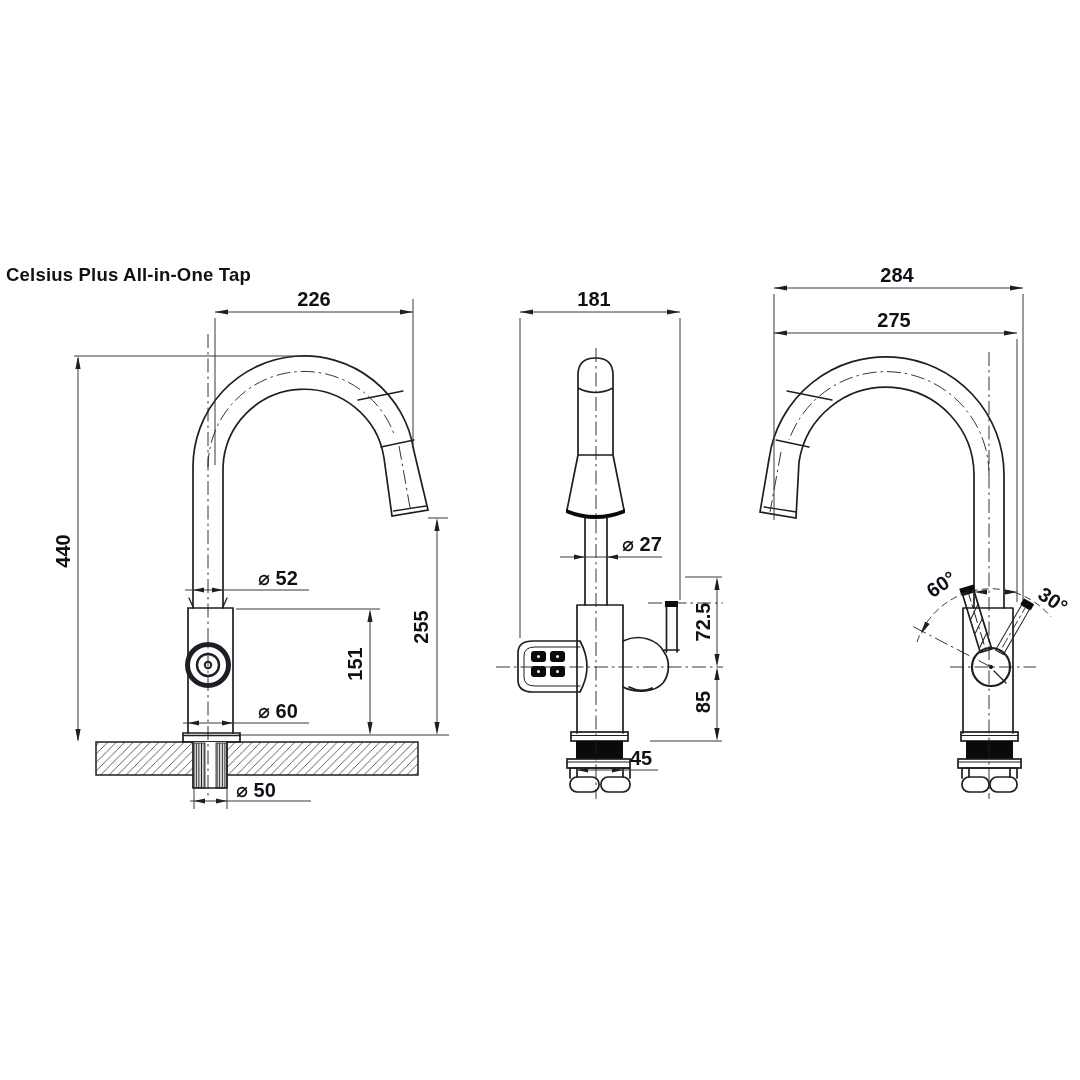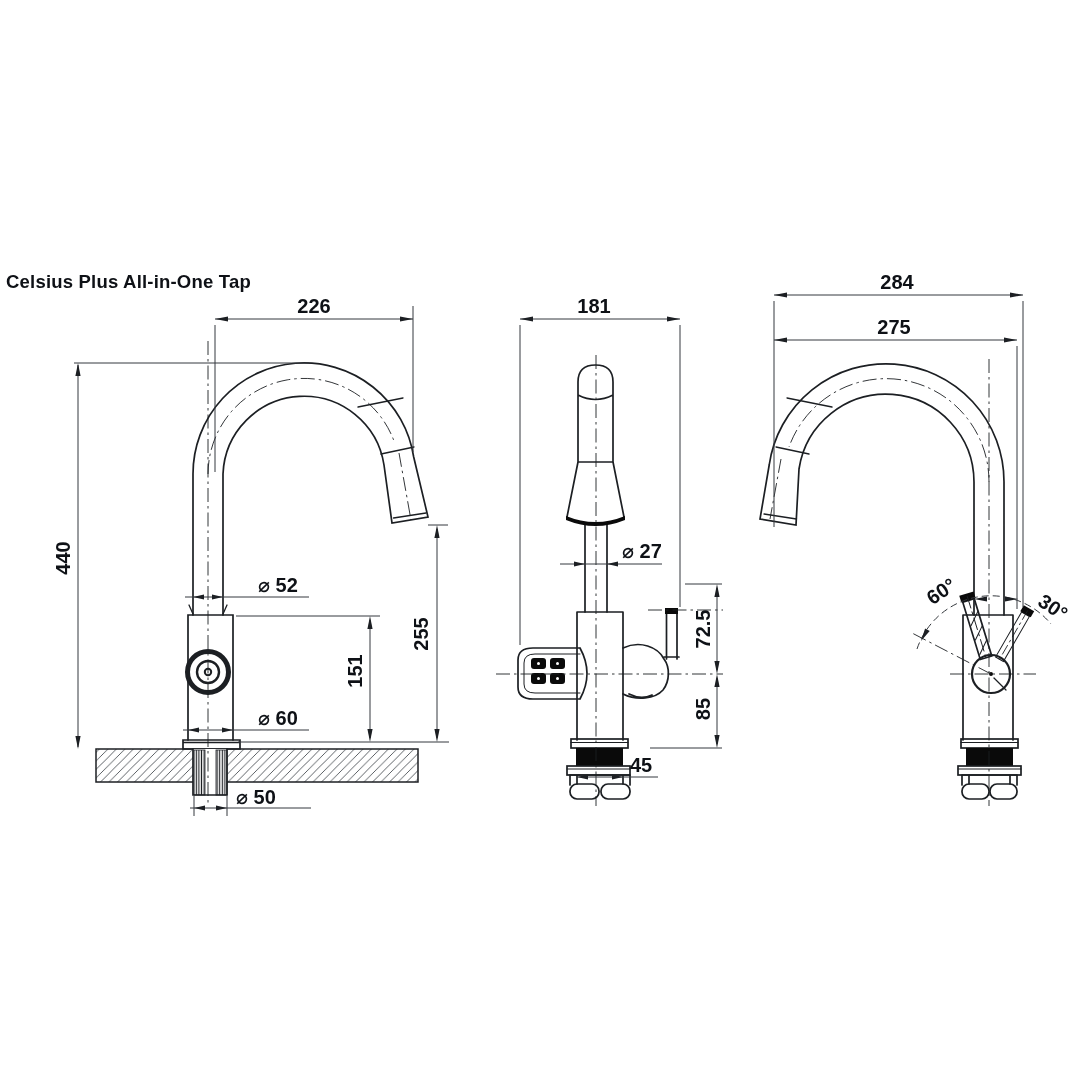"Celsius Plus All-in-One Tap" .page { margin-top: 7px -> none }
